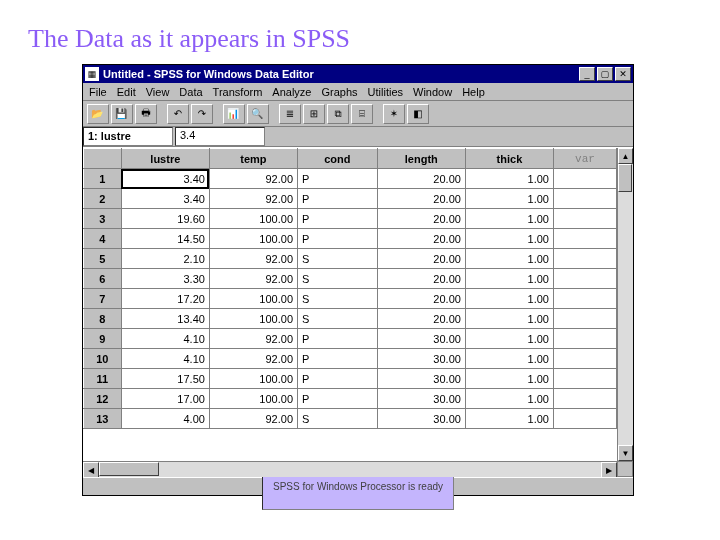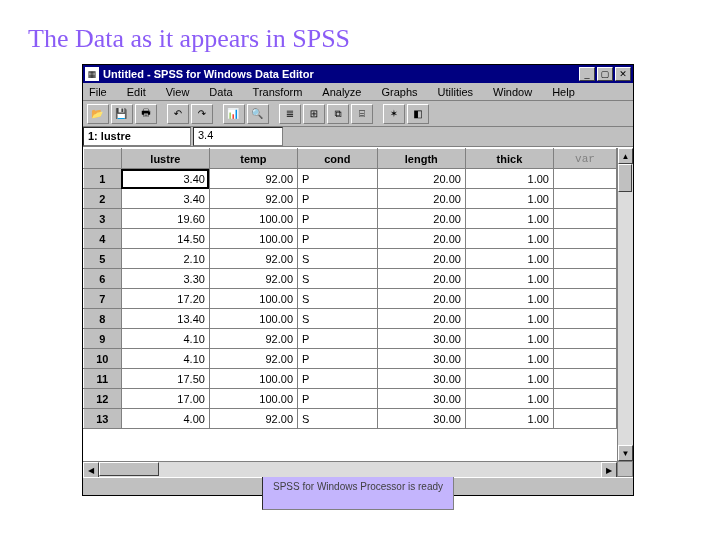"File" .menubar { gap: 20px -> 10px }
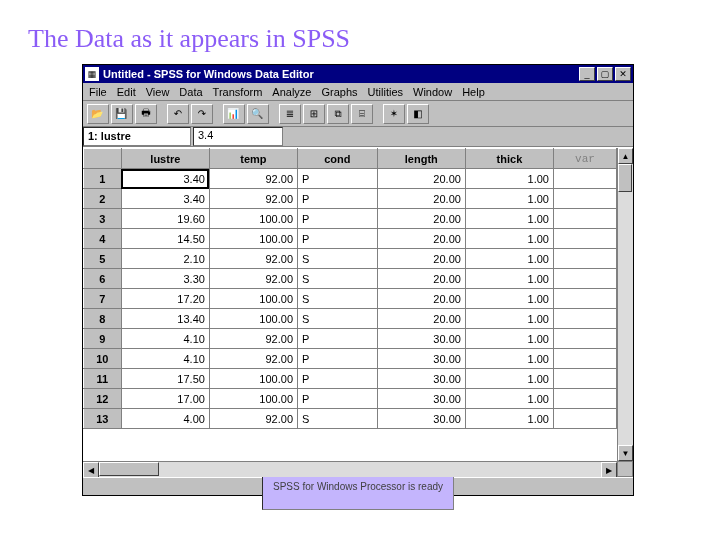"1: lustre" .cellref .ref { width: 108px -> 90px }
